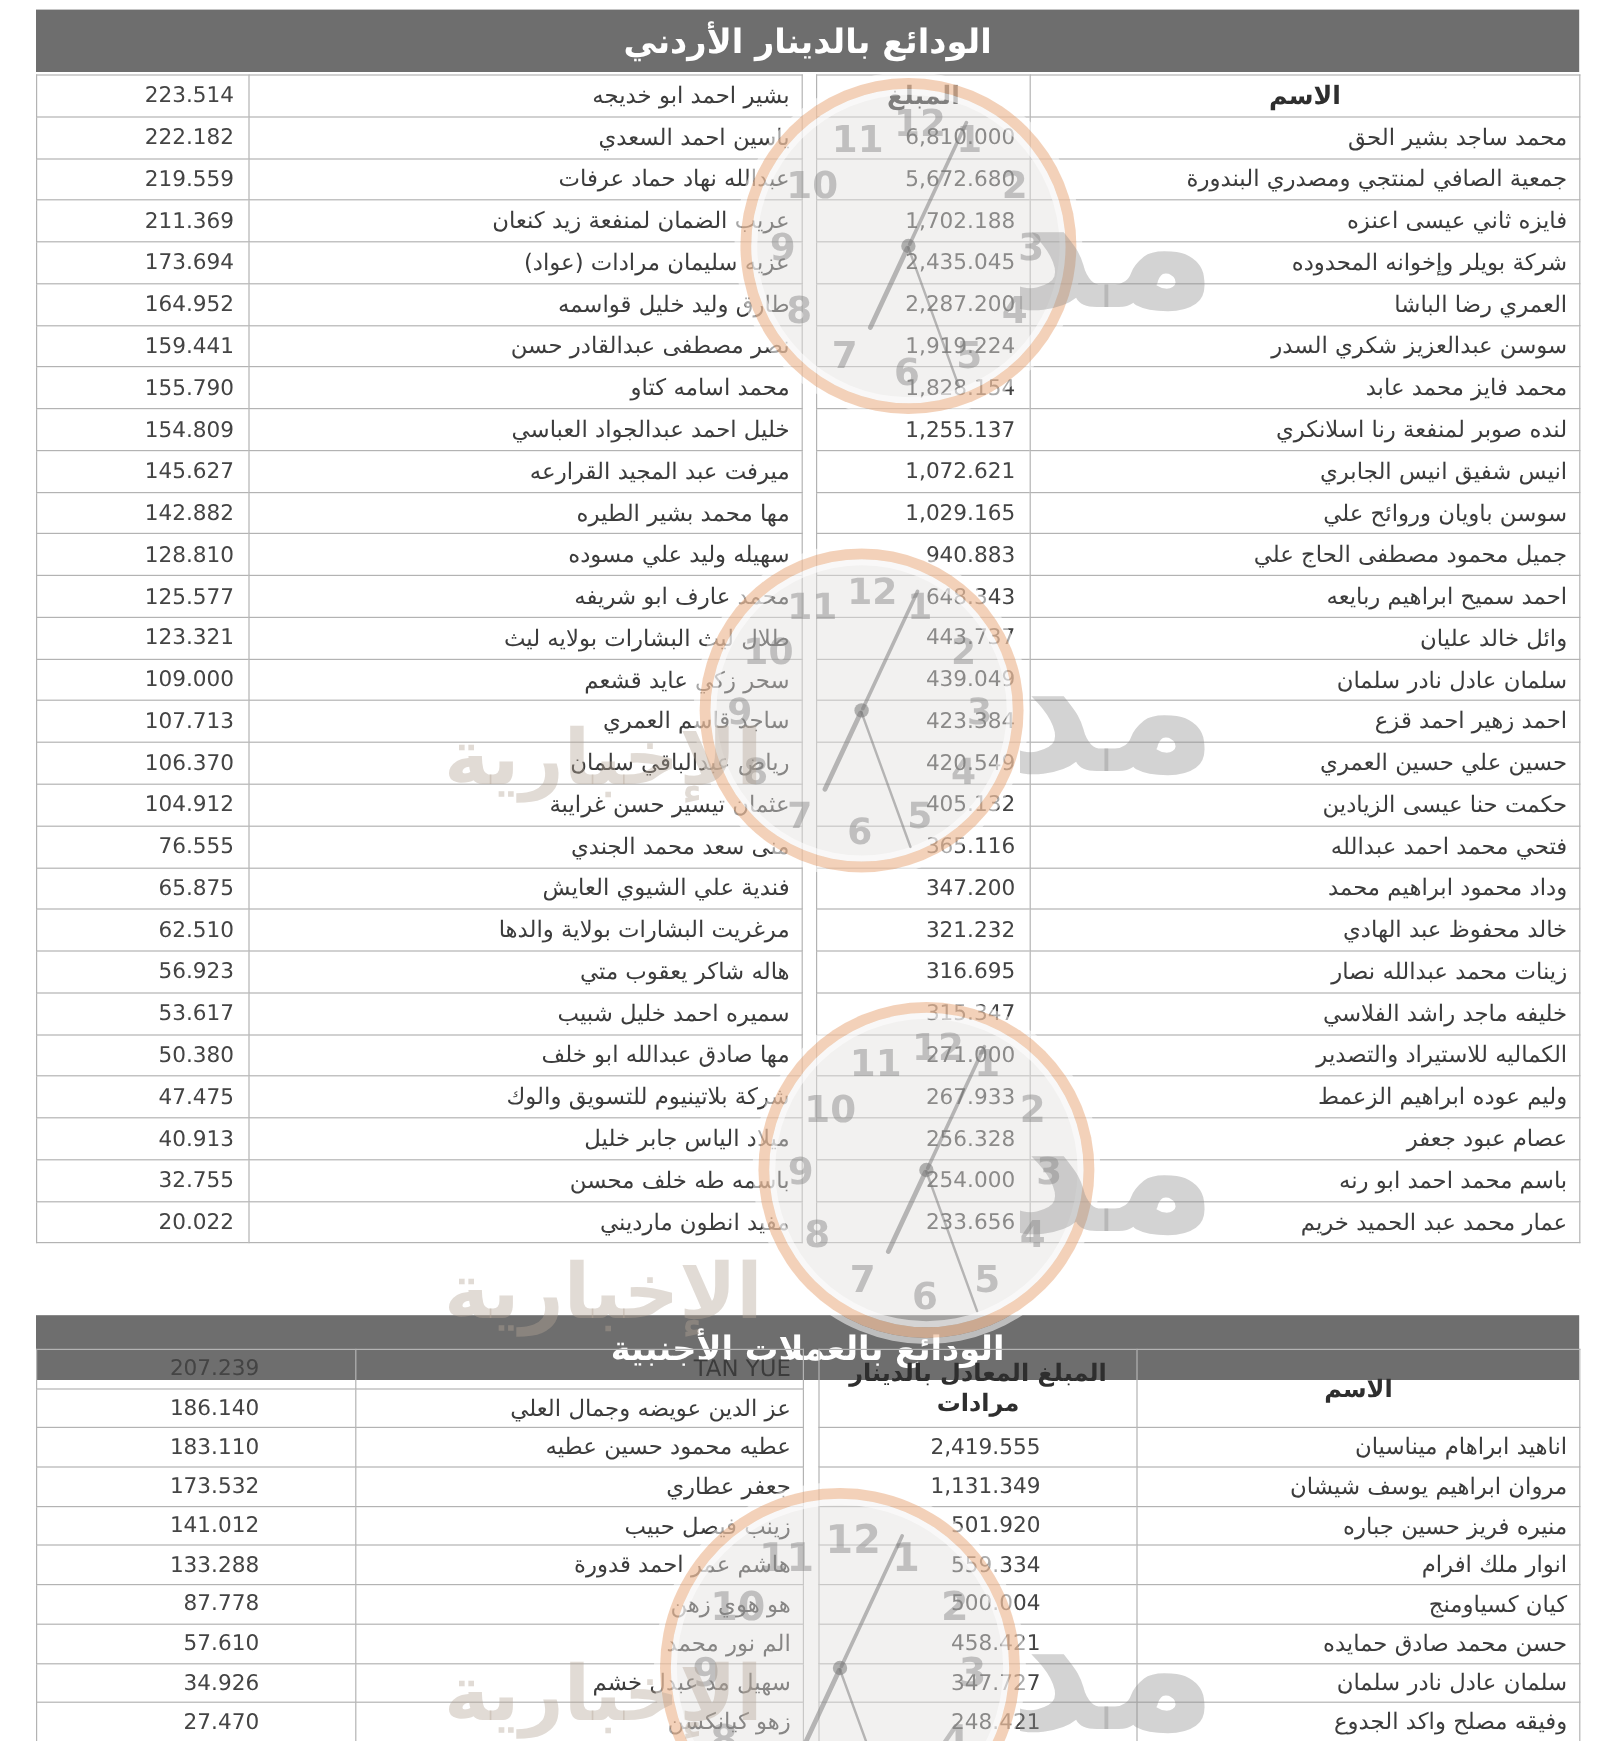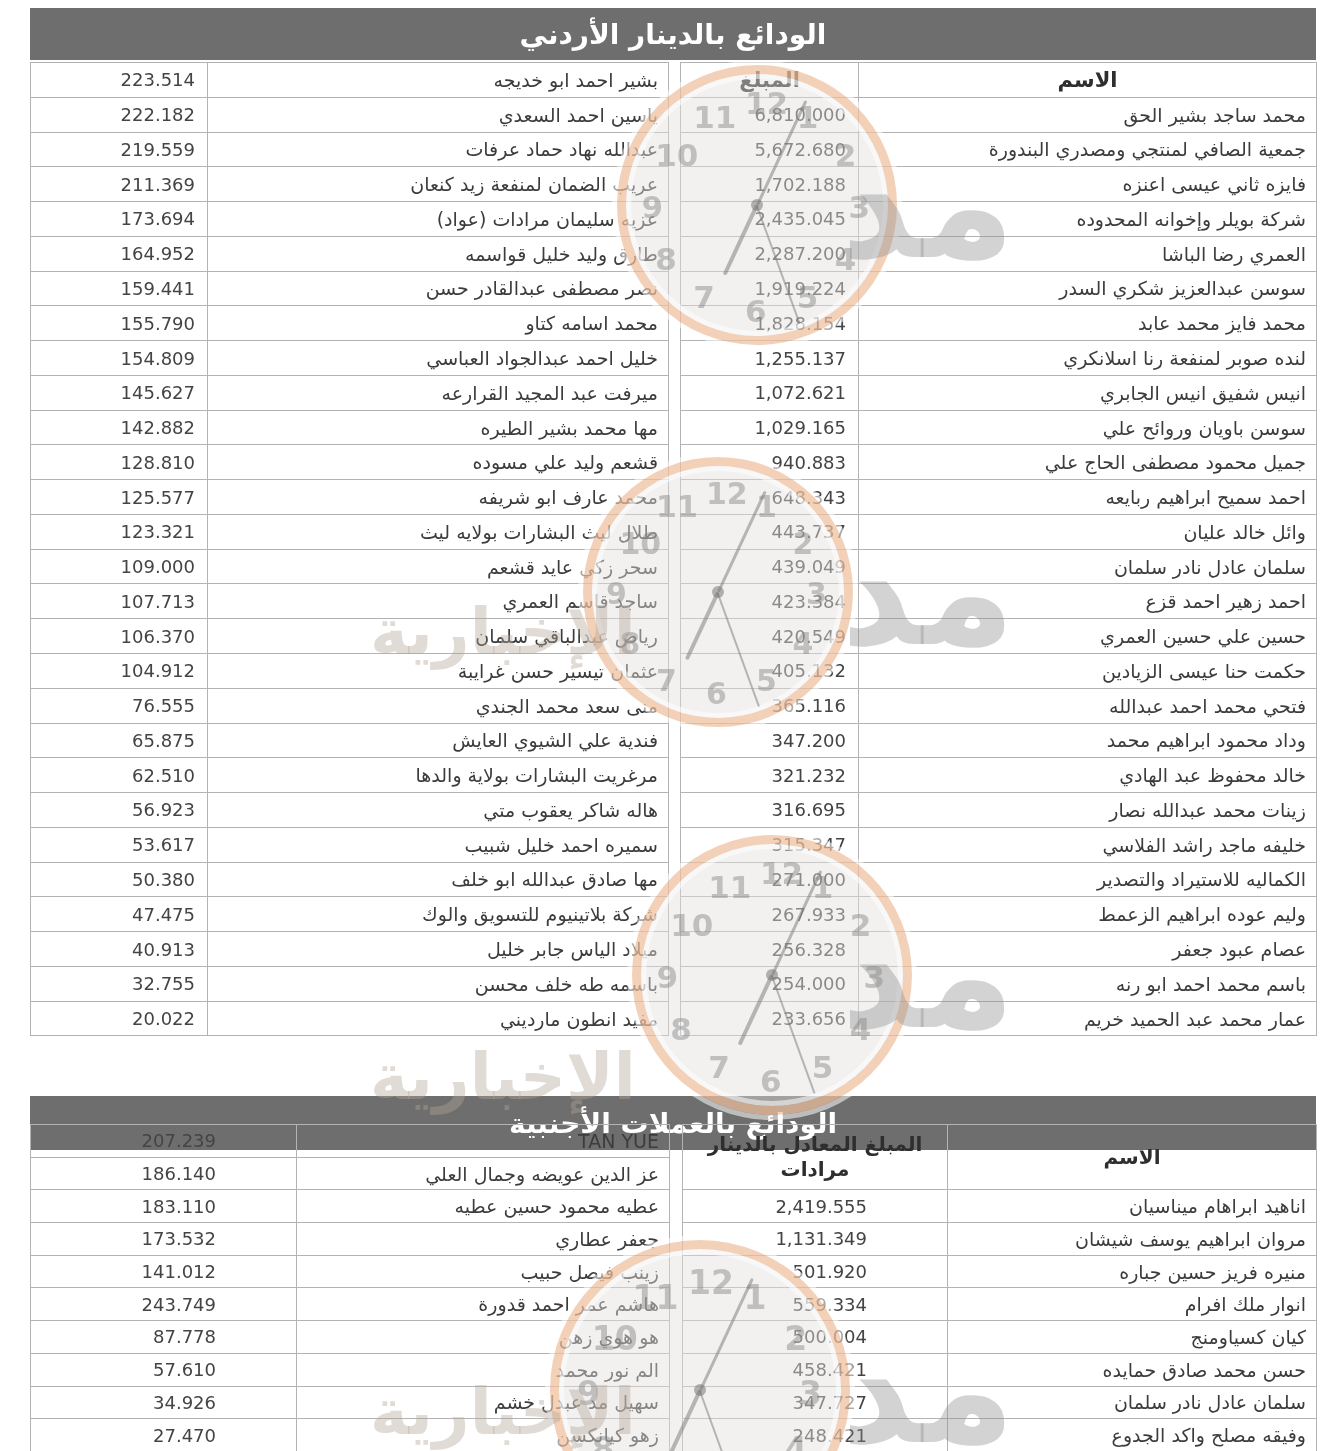"قشعم وليد علي مسوده" td.name { text: قشعم -> سهيله }
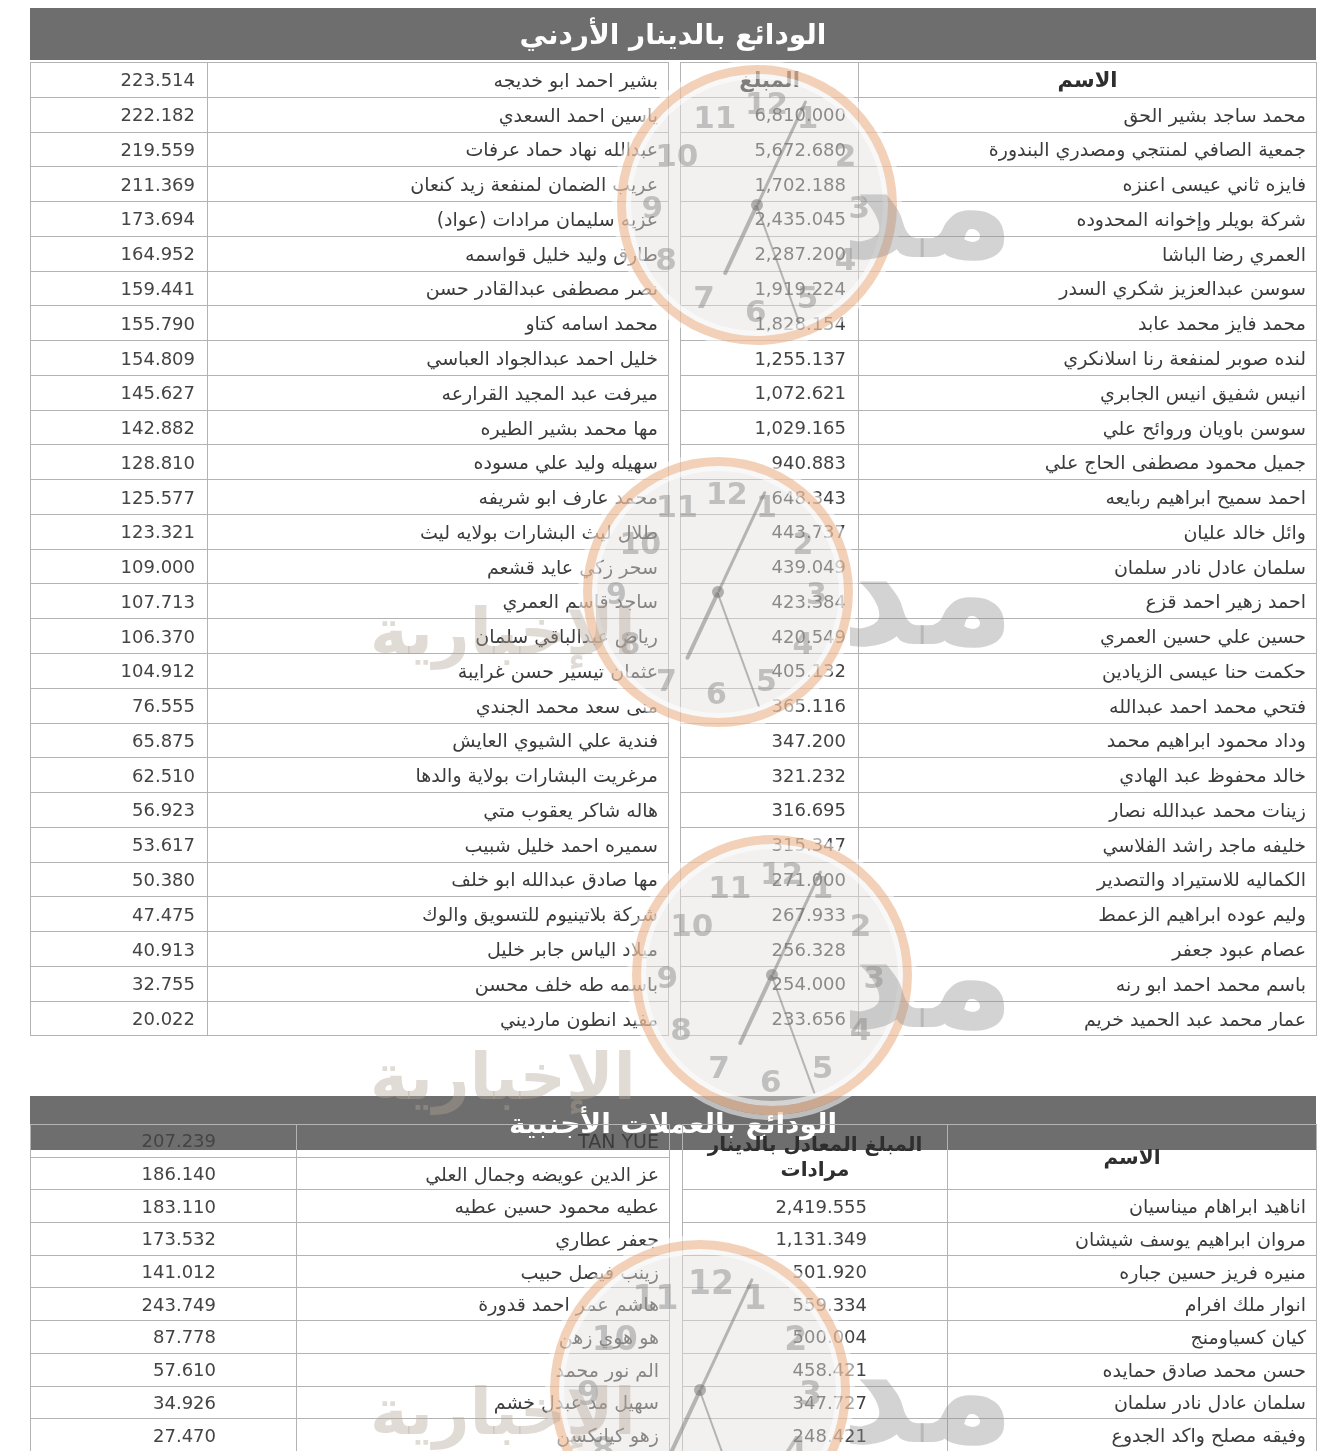"243.749" td.amount { text: 243.749 -> 133.288 }
